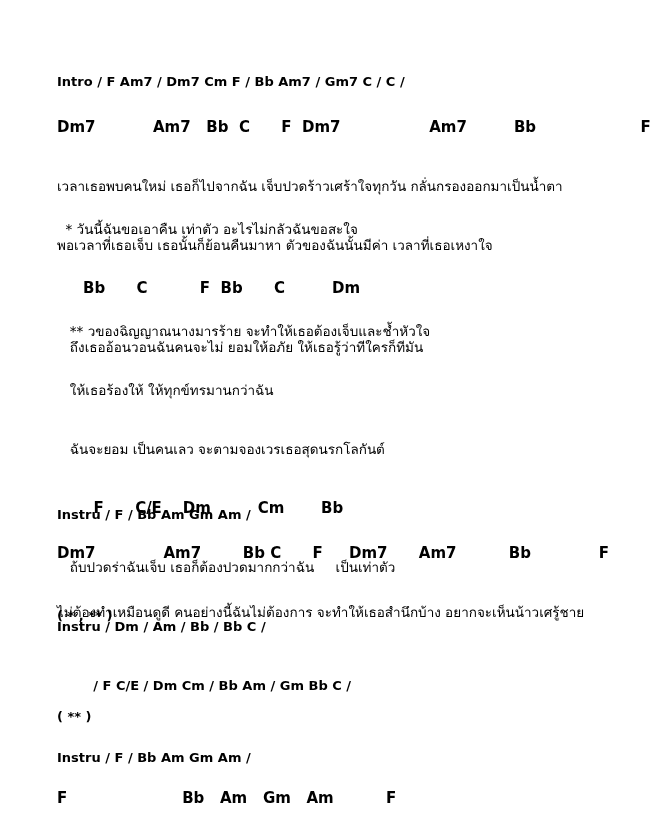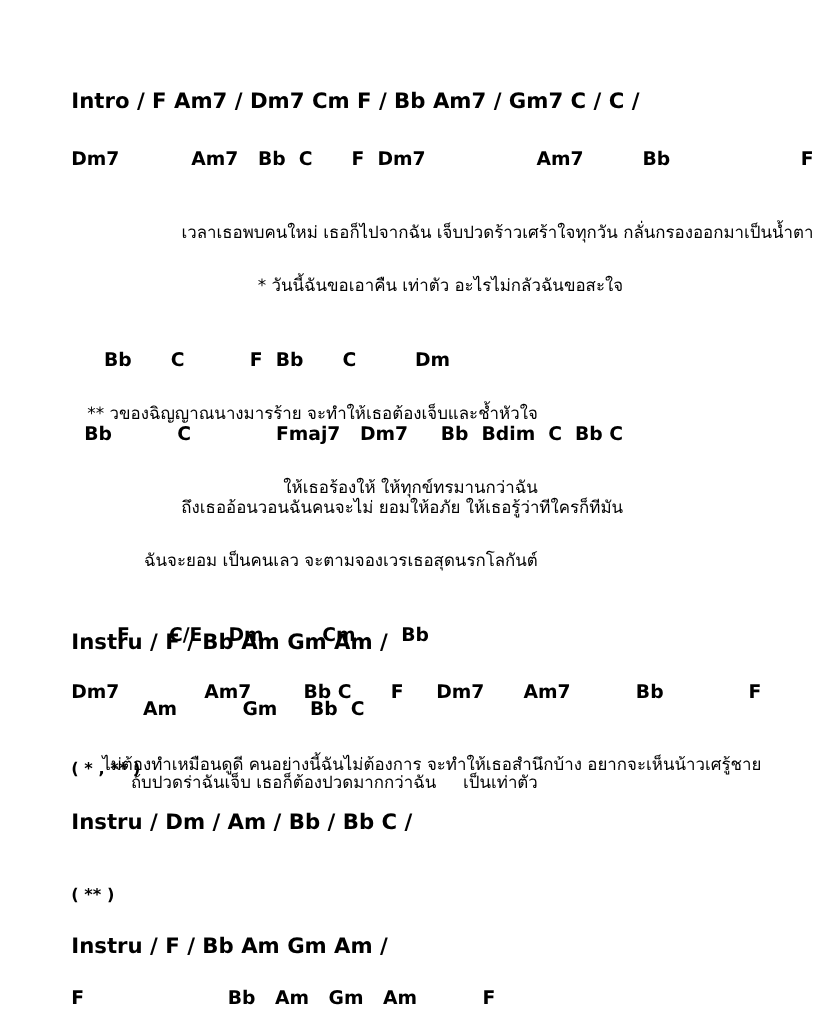"Intro / F Am7 /" .section-head { font-size: 17px -> 13px }
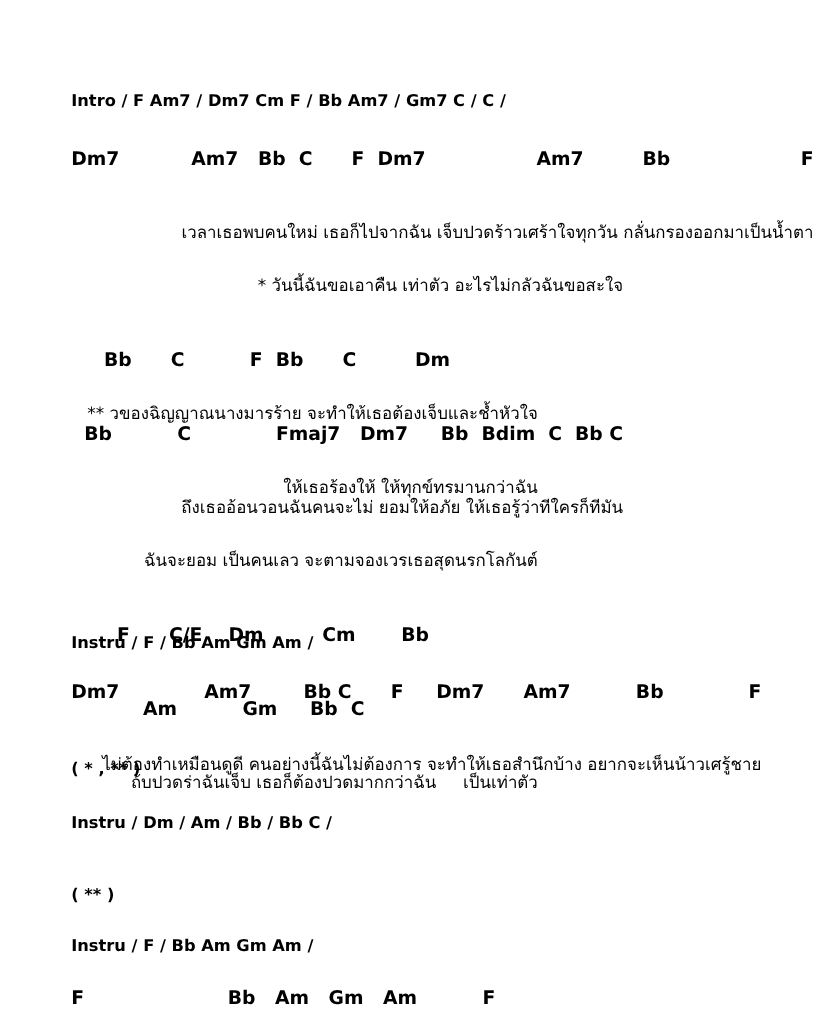"เวลาเธอพบคนใหม่ เธอก็ไปจากฉัน" .lyrics { text-align: right -> none }
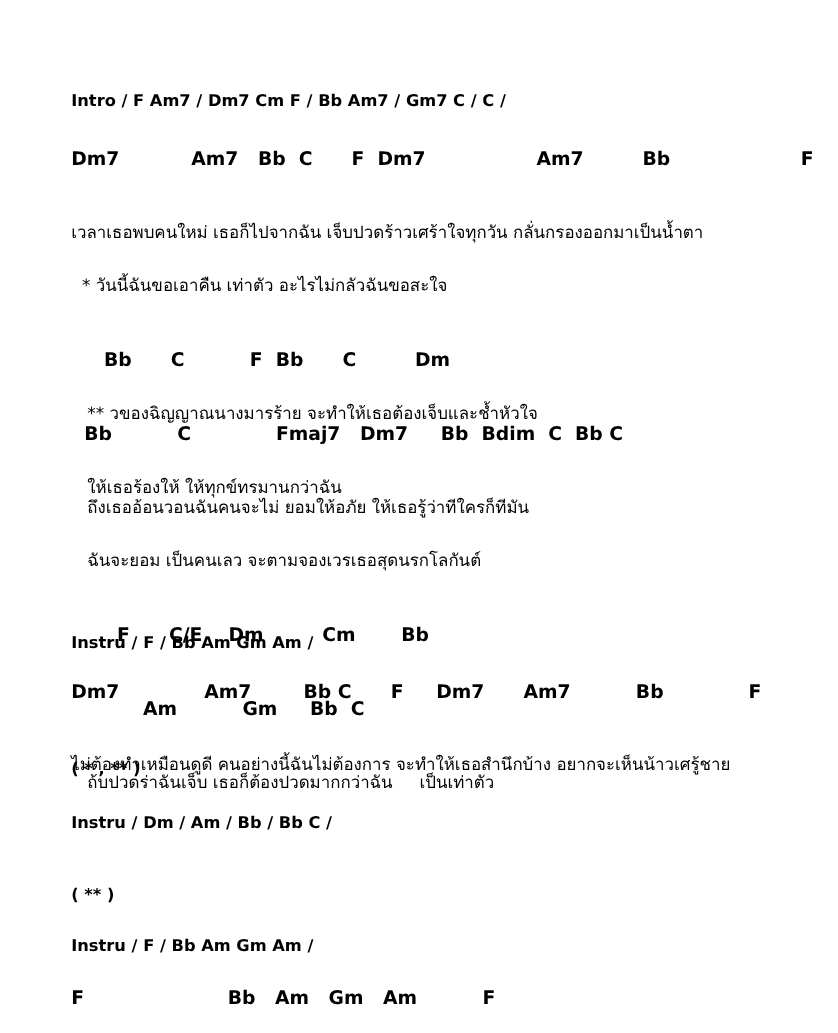"พอเวลาที่เธอเจ็บ เธอนั้นก็ย้อนคืนมาหา" div.row { html: none -> <div>พอเวลาที่เธอเจ็บ เธอนั้นก็ย้อนคืนมาหา ตัวของฉันนั้นมีค่า เวลาที่เธอเหงาใจ</div> }
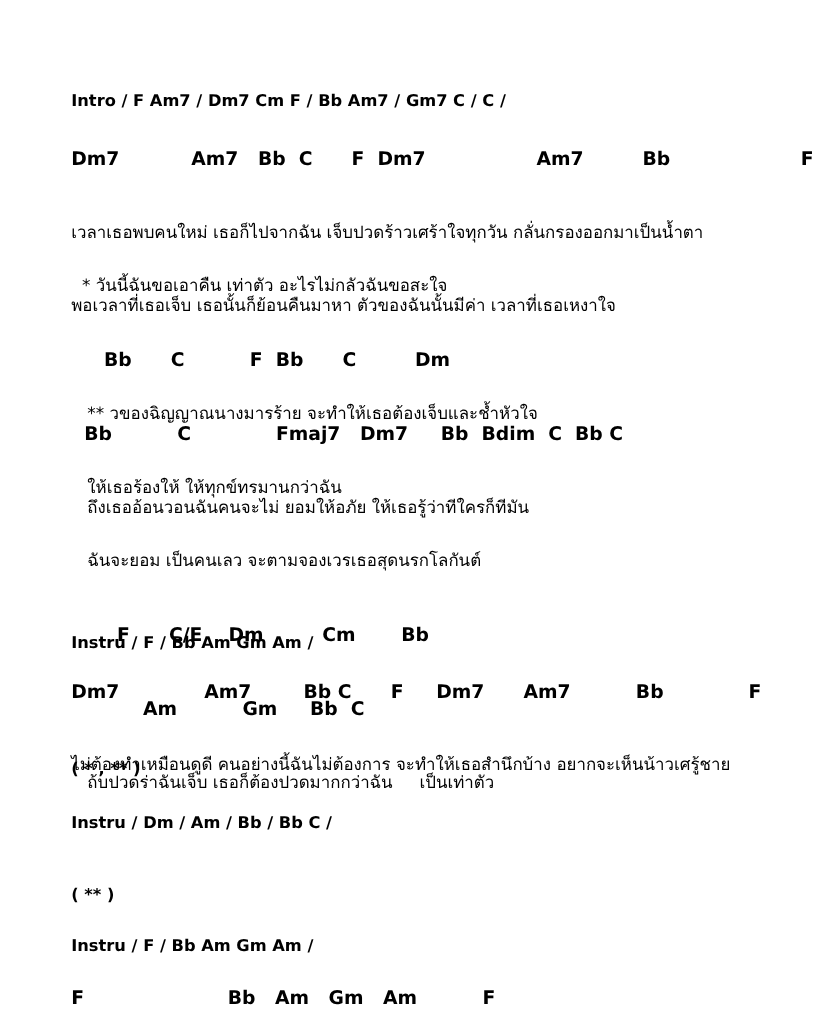"Bb C Fmaj7 Dm7 Bb" div.row { html: <div> Bb C Fmaj7 Dm7 Bb Bdim C Bb C</div> -> none }
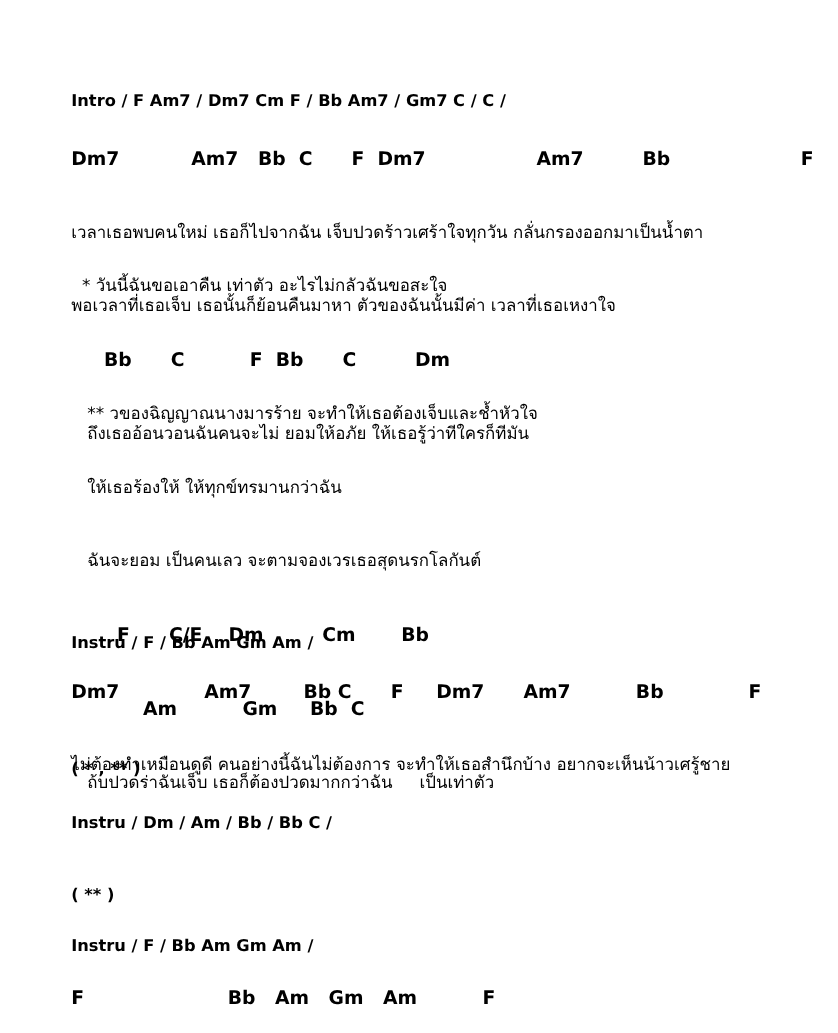"Am Gm Bb C" div.row { html: <div> Am Gm Bb C</div> -> none }
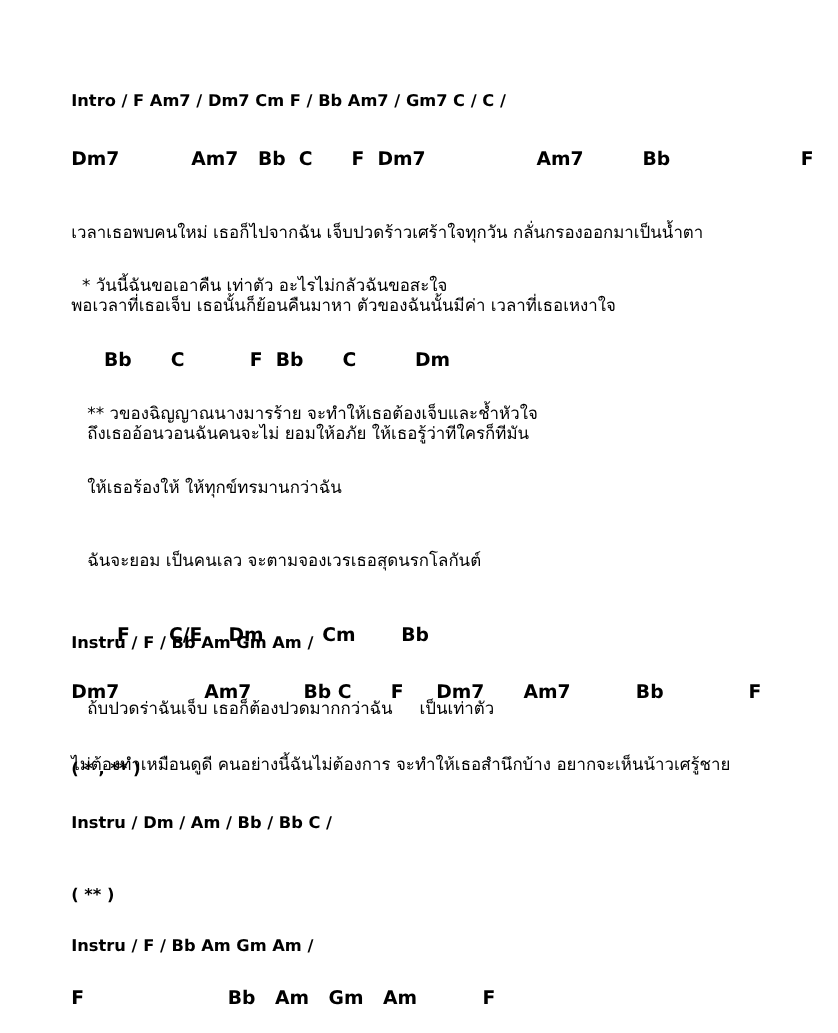"Instru / Dm / Am" div.stanza { top: 610px -> 578px }
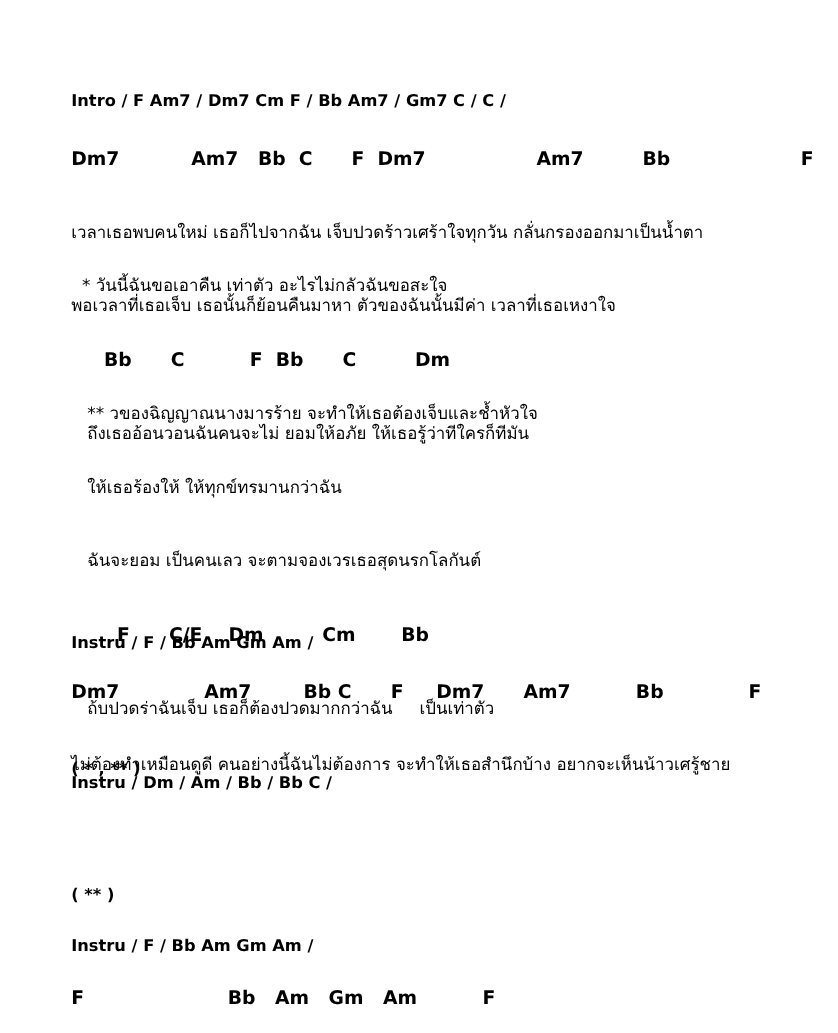"/ F C/E / Dm" div.row { html: none -> <div> / F C/E / Dm Cm / Bb Am / Gm Bb C /</div> }
